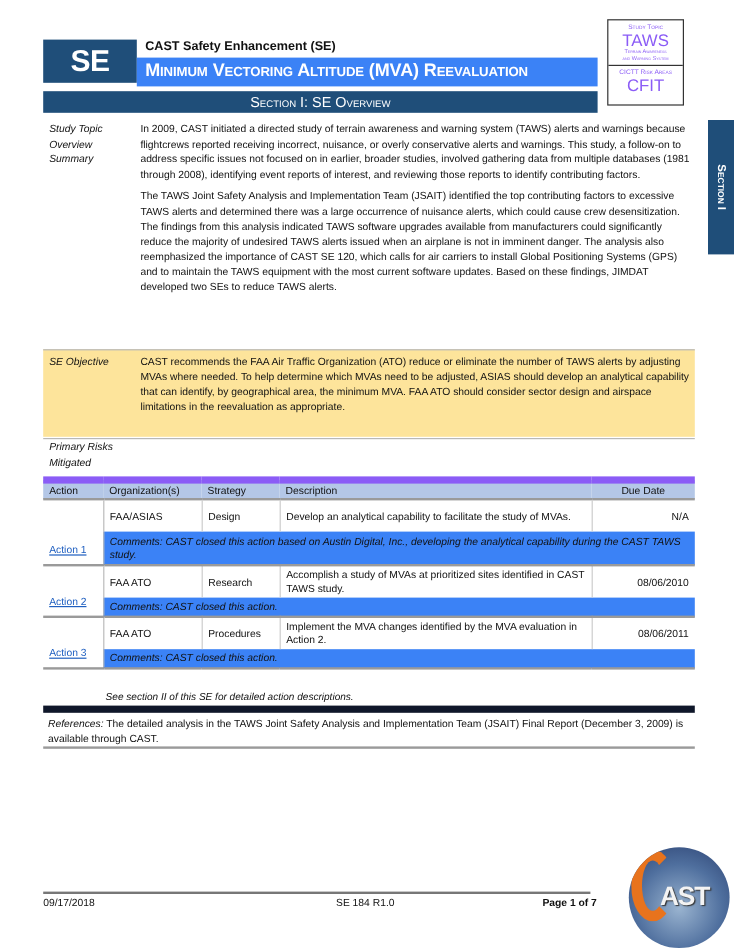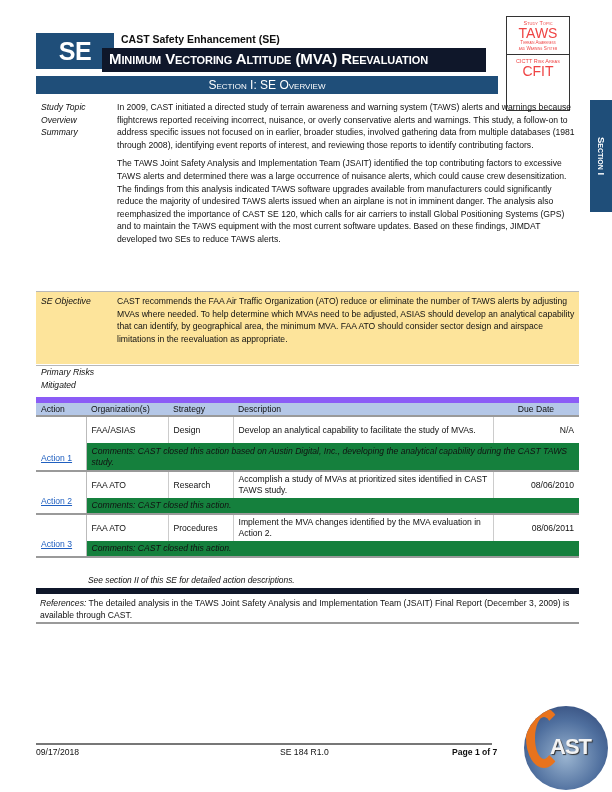"TAWS" .topic-box { color: #ef4444 -> #8b5cf6; height: 95px -> 72px }
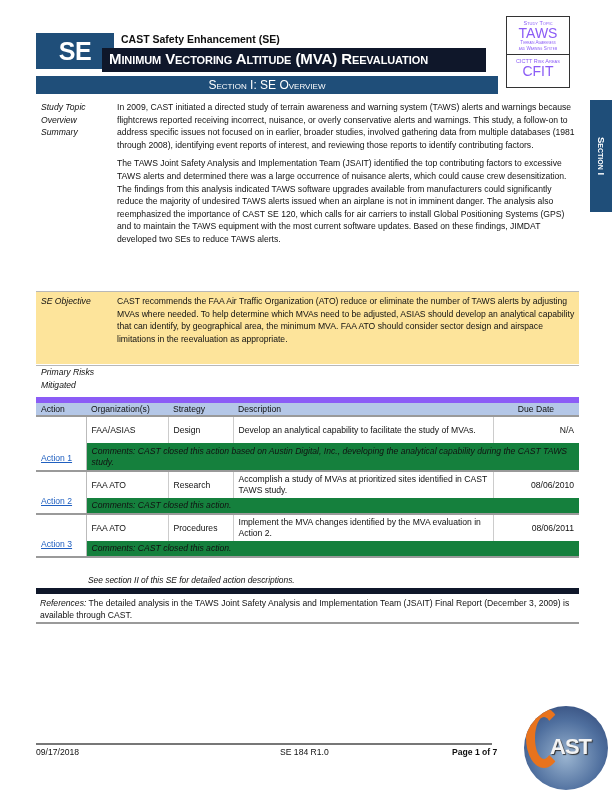"Minimum Vectoring Altitude (MVA)" .title-bar { background: #0f172a -> #3b82f6; left: 102px -> 114px }
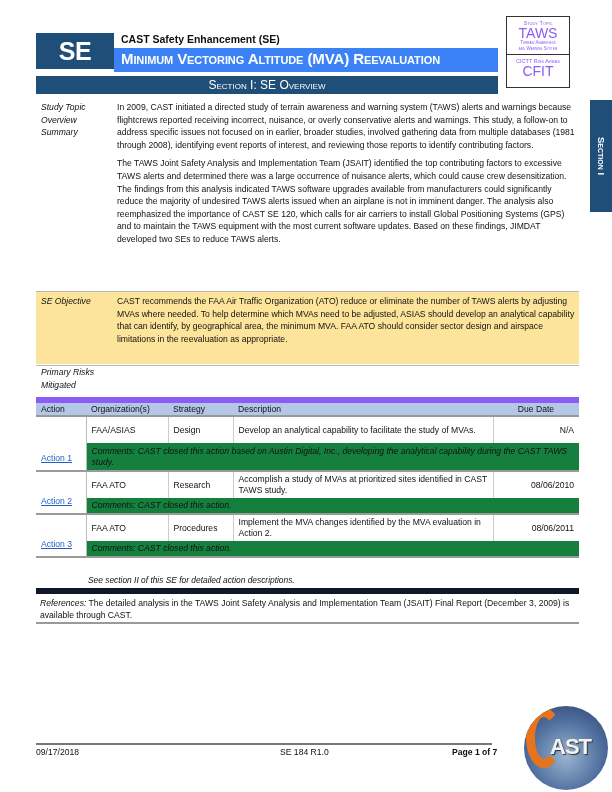"Comments: CAST closed this action" table.actions tr.cmt td { background: #15803d -> #3b82f6 }
